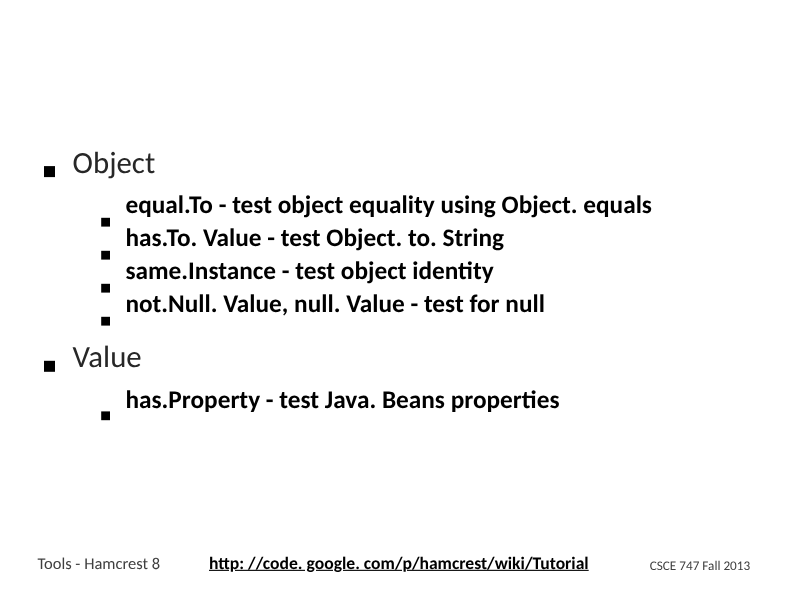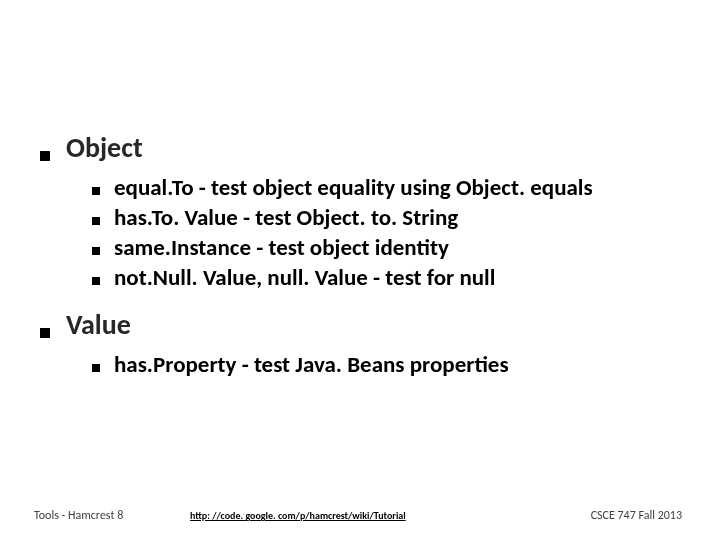"Object" .lvl1 { font-weight: 700 -> 400 }
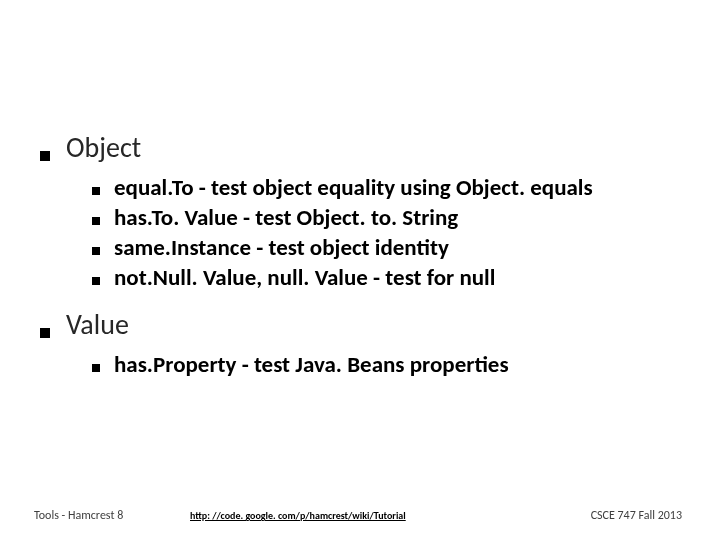"equal.To - test object equality" .lvl2 { align-items: center -> flex-end }
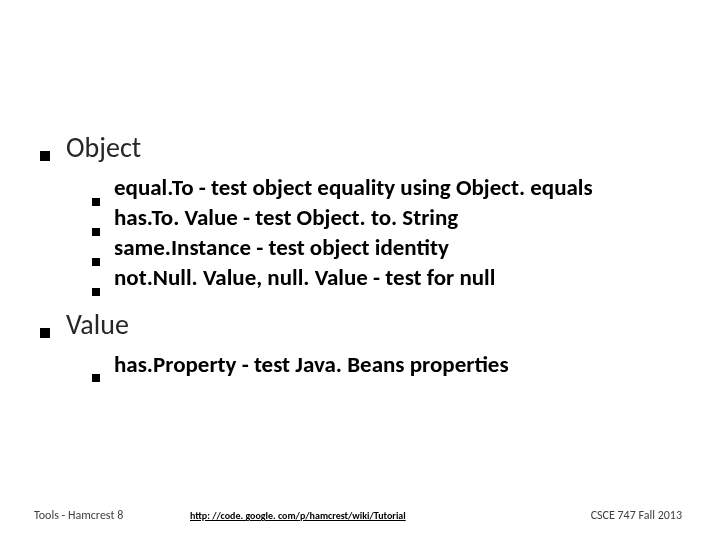"Tools - Hamcrest 8" .foot-left { font-size: 12px -> 15px }
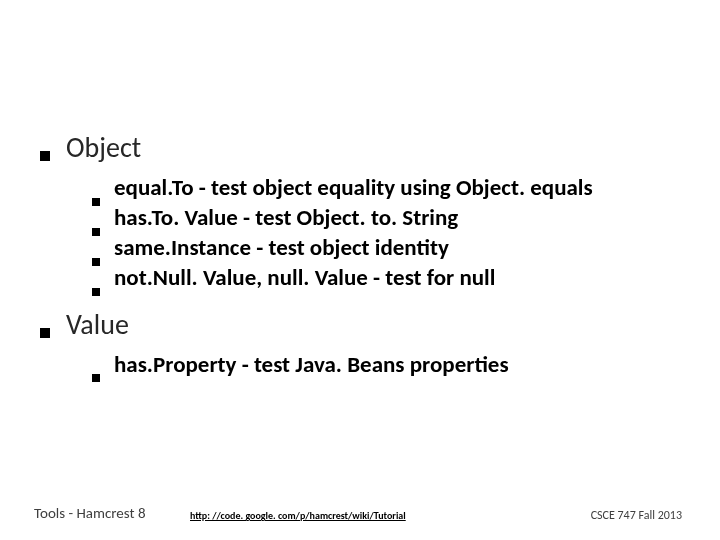"http: //code. google." .foot-link { font-size: 10px -> 16px }
